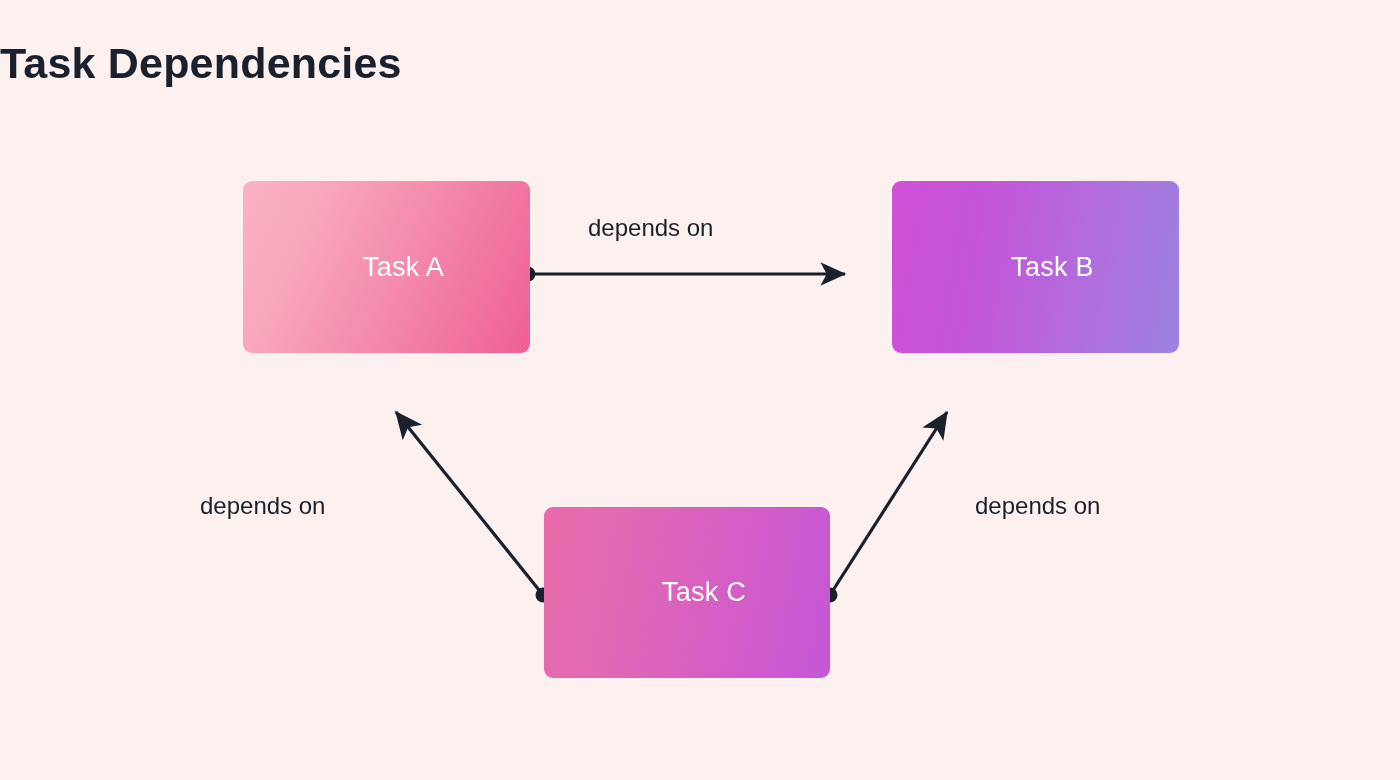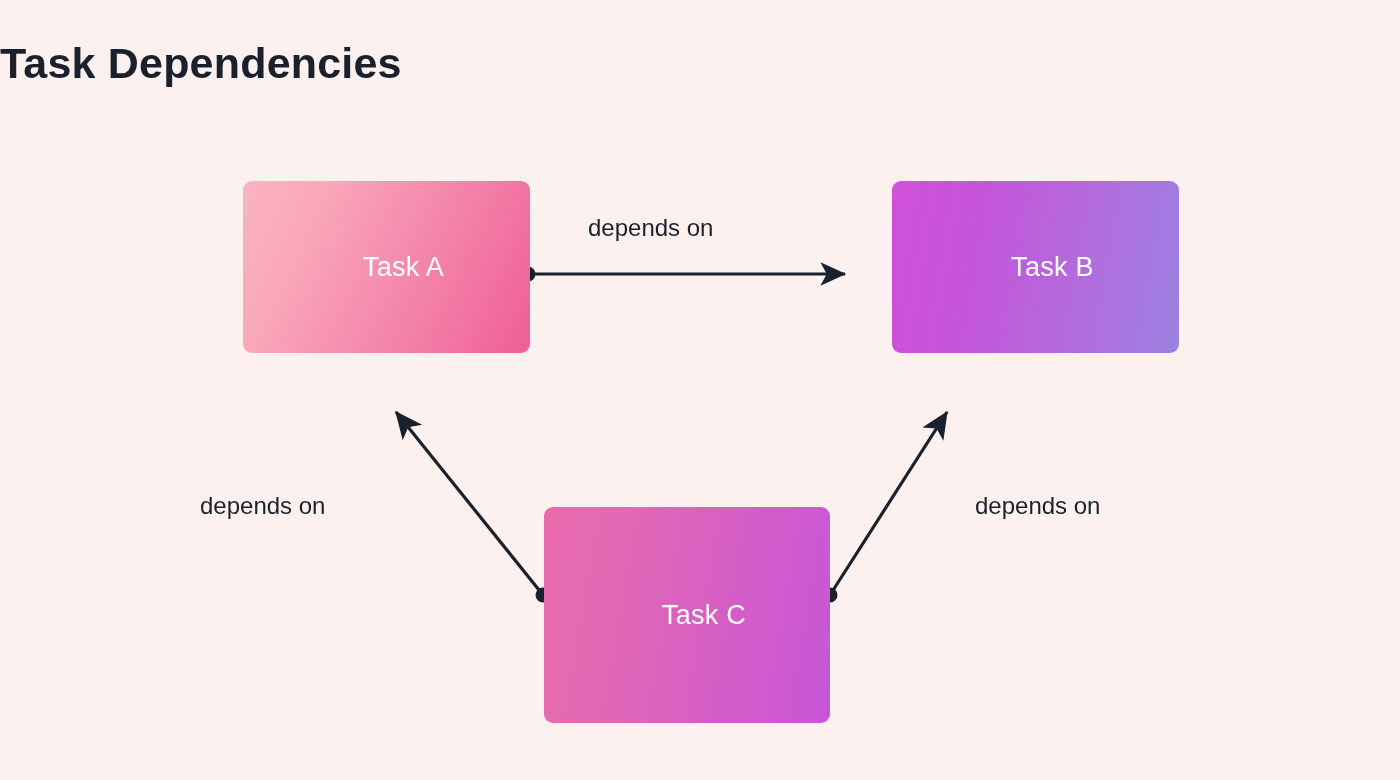"Task C" #node-task-c { height: 216px -> 171px }
